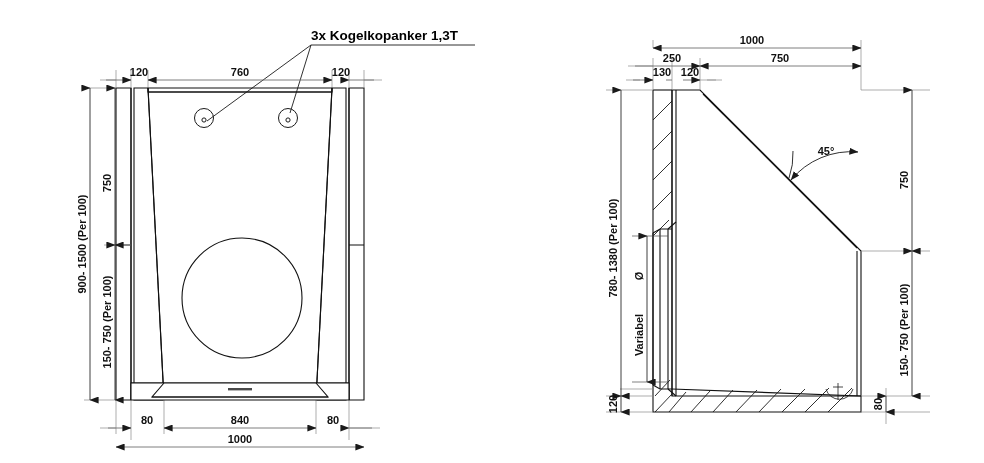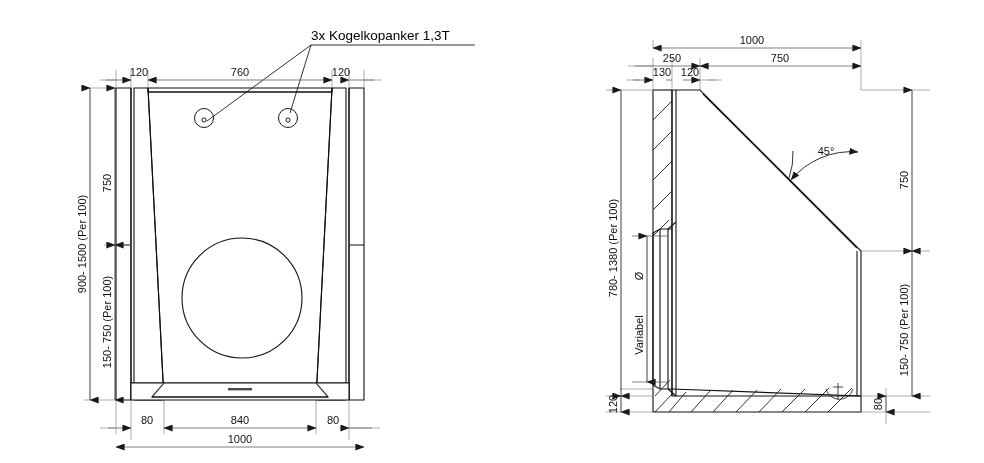"3x Kogelkopanker 1,3T" #drawing-root { font-weight: none -> bold }
